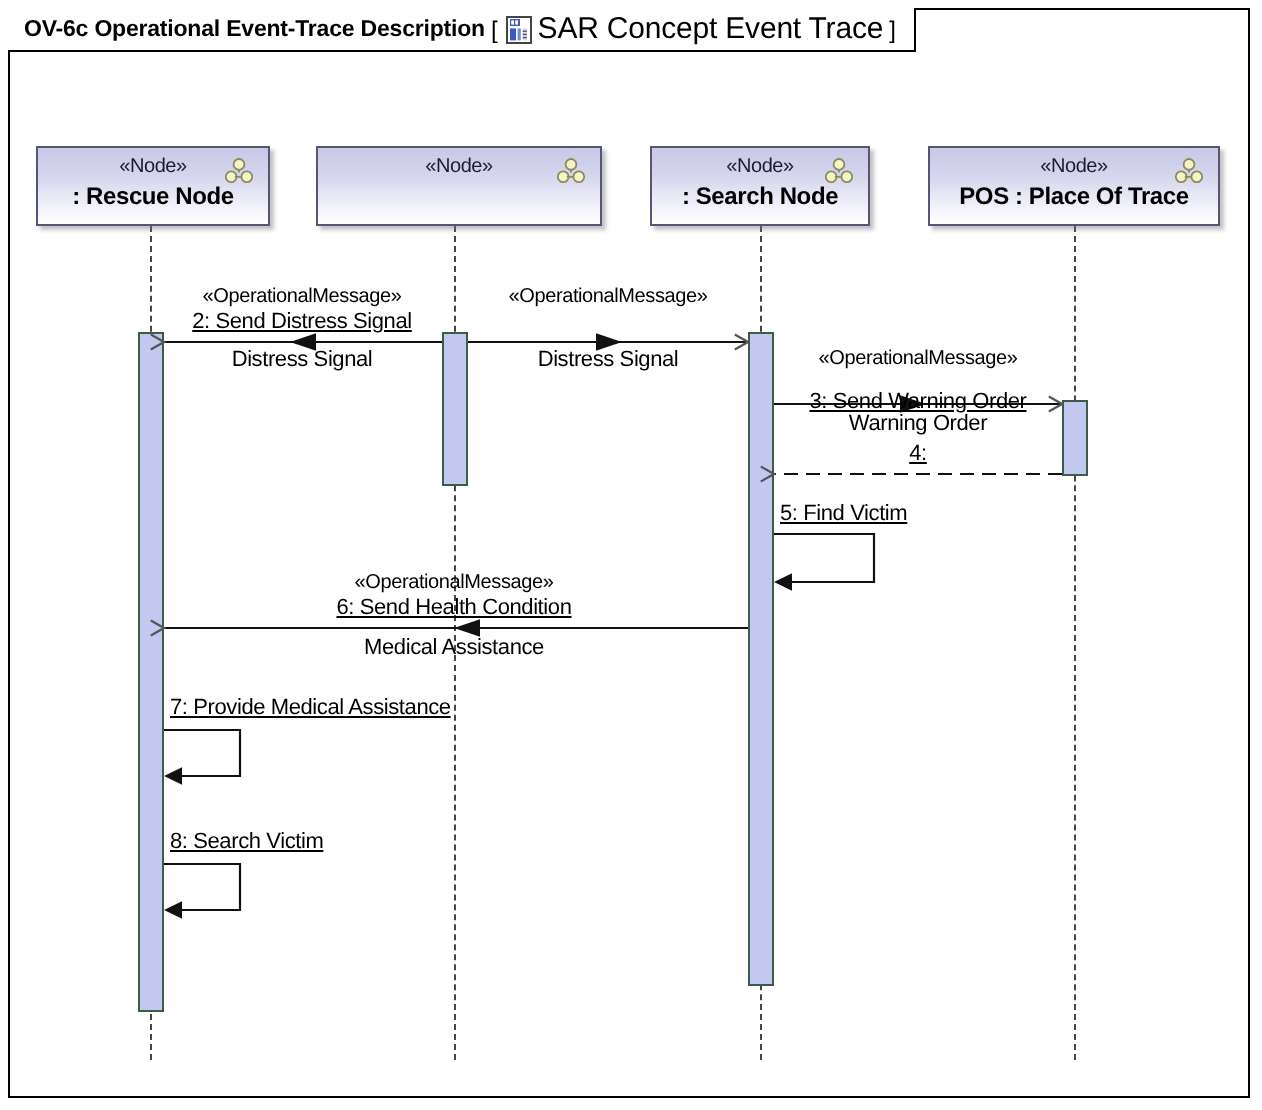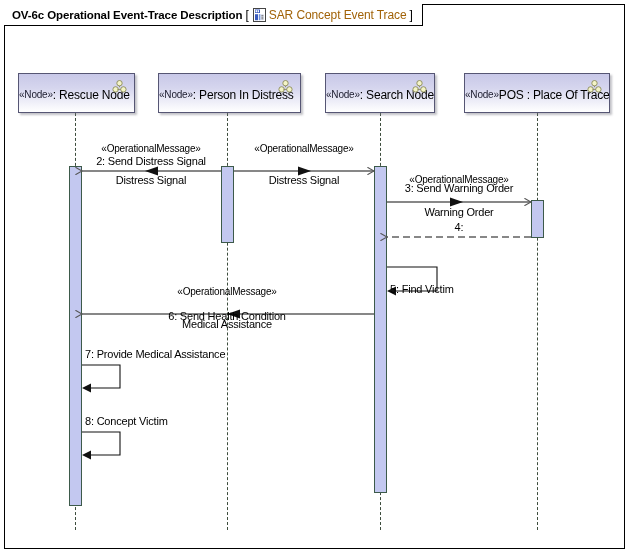"SAR Concept Event Trace" .tab-subtitle { color: #a16207 -> #000000; font-size: 12px -> 15px }
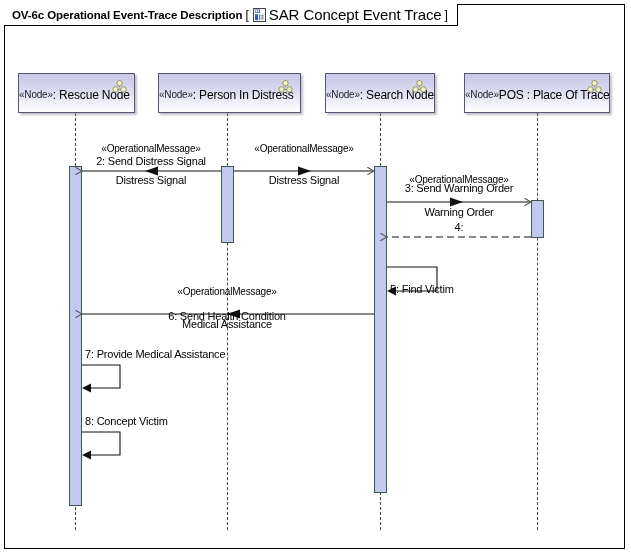"«Node»" .lifeline-head { flex-direction: none -> column }
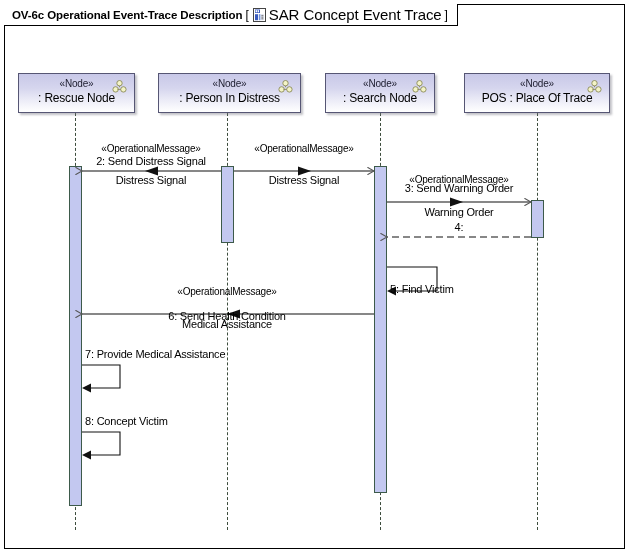": Rescue Node" .head-name { font-weight: normal -> bold }
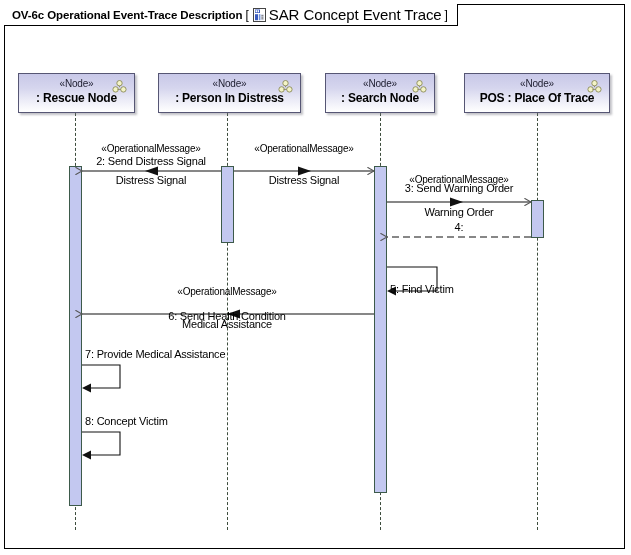": Person In Distress" span.head-name { html: <span>: Person In Distress</span> -> none }
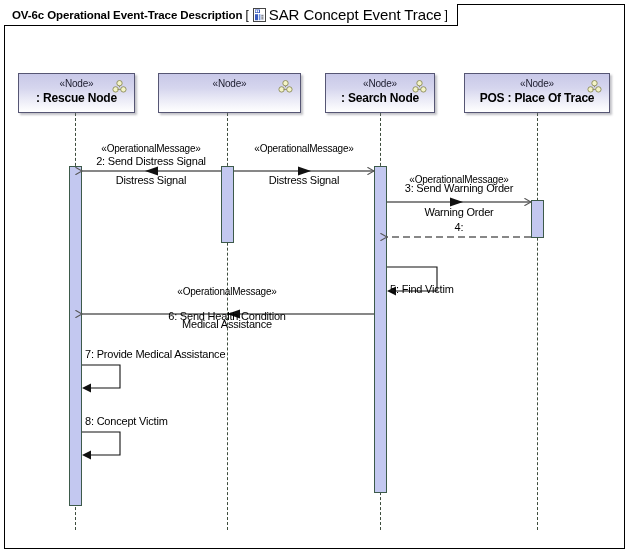"2: Send Distress Signal" .msg-name { text-decoration: none -> underline }
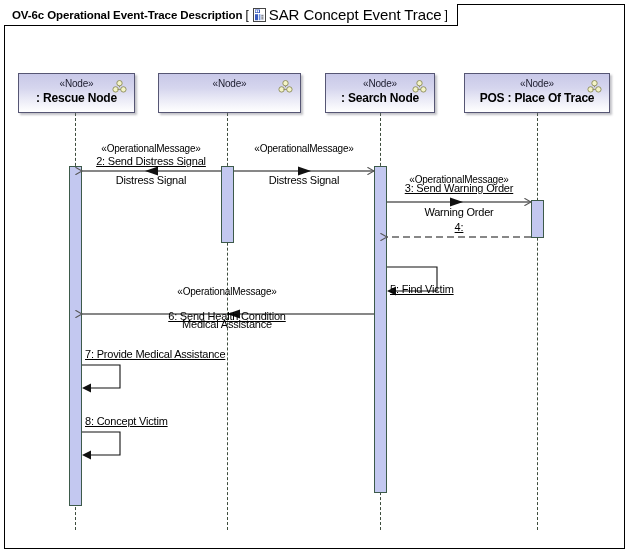"3: Send Warning Order" div.msg-label { top: 182px -> 195px }
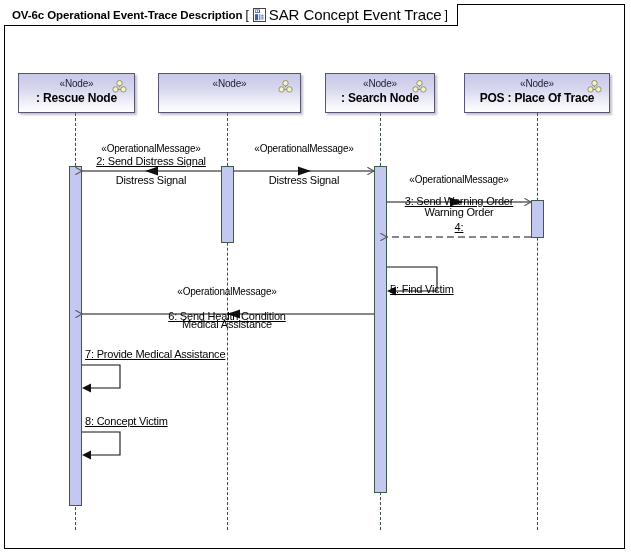"5: Find Victim" div.msg-label { margin-top: 32px -> none }
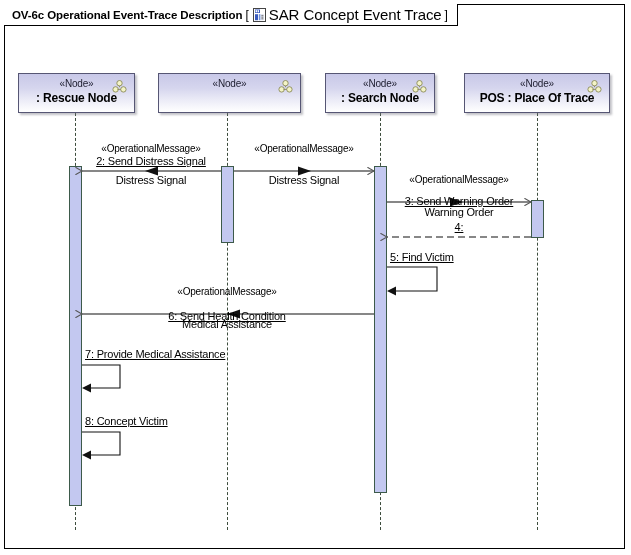"6: Send Health Condition" div.msg-label { margin-top: 12px -> none }
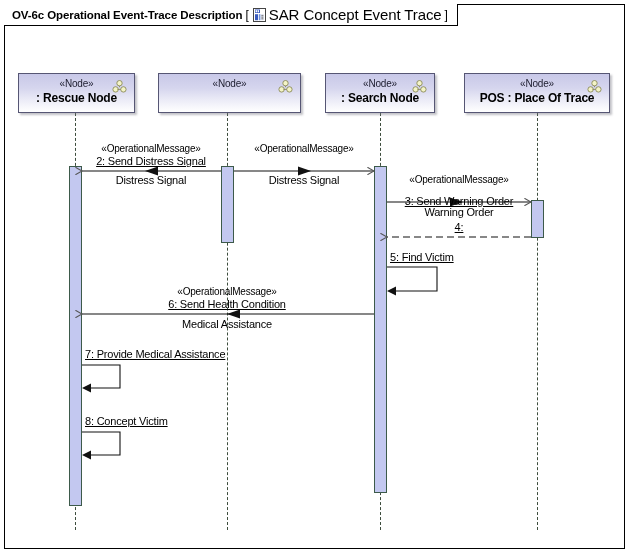"8: Concept Victim" div.msg-label { text: Concept -> Search }
